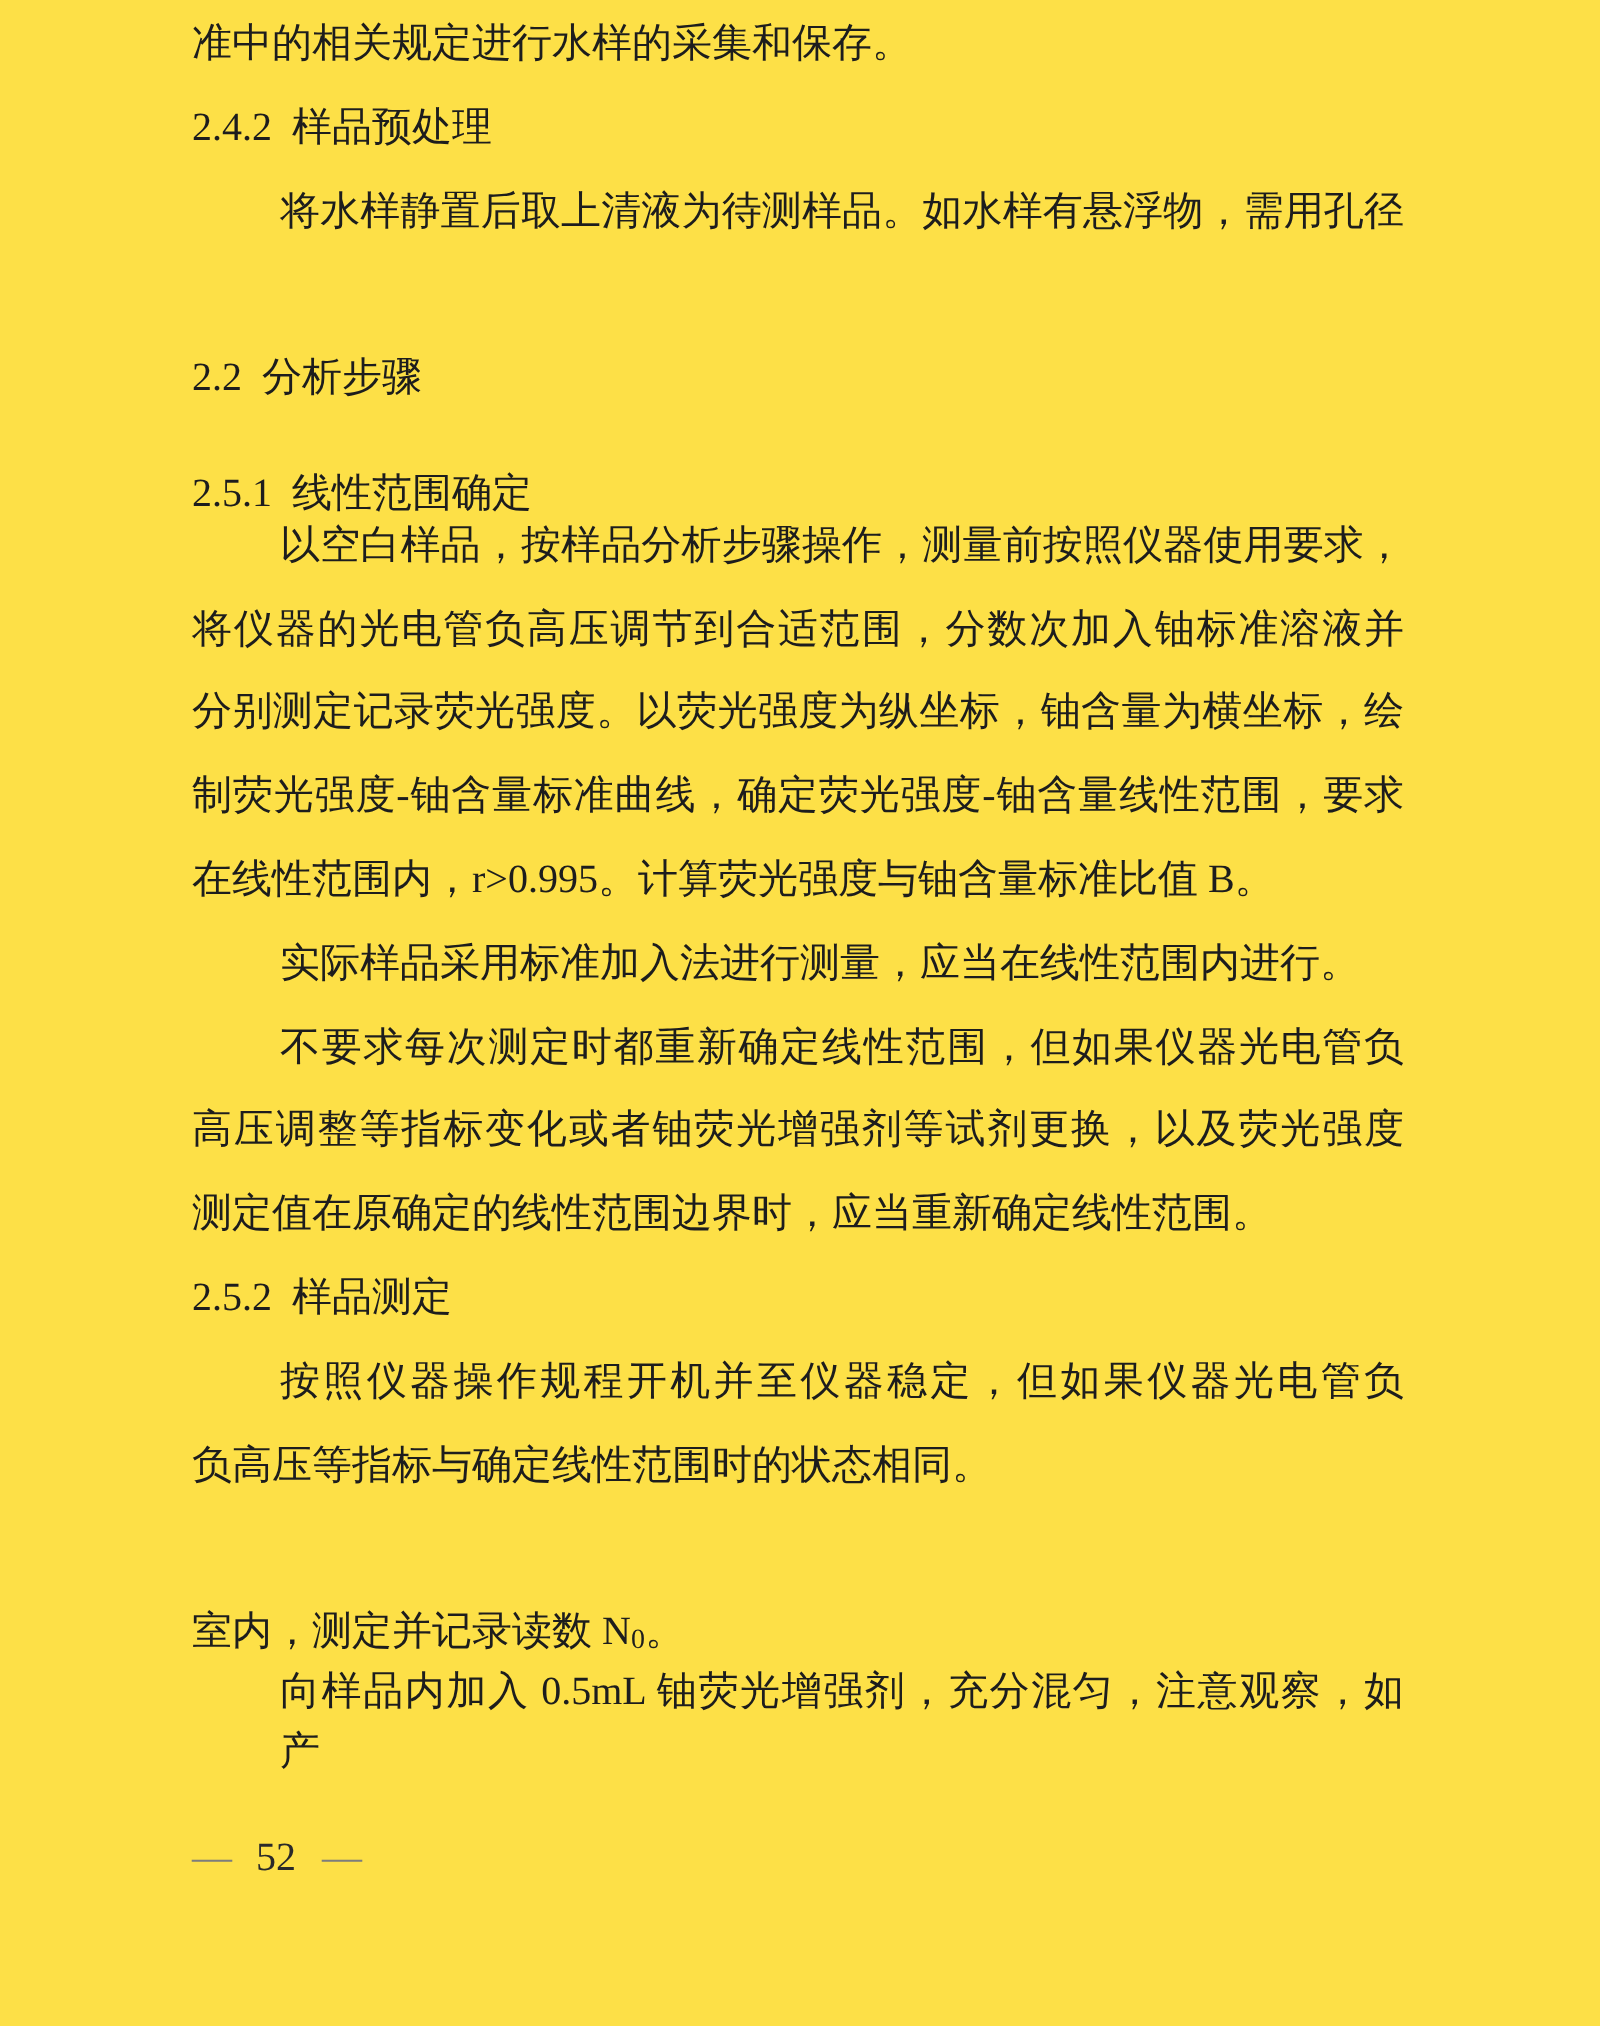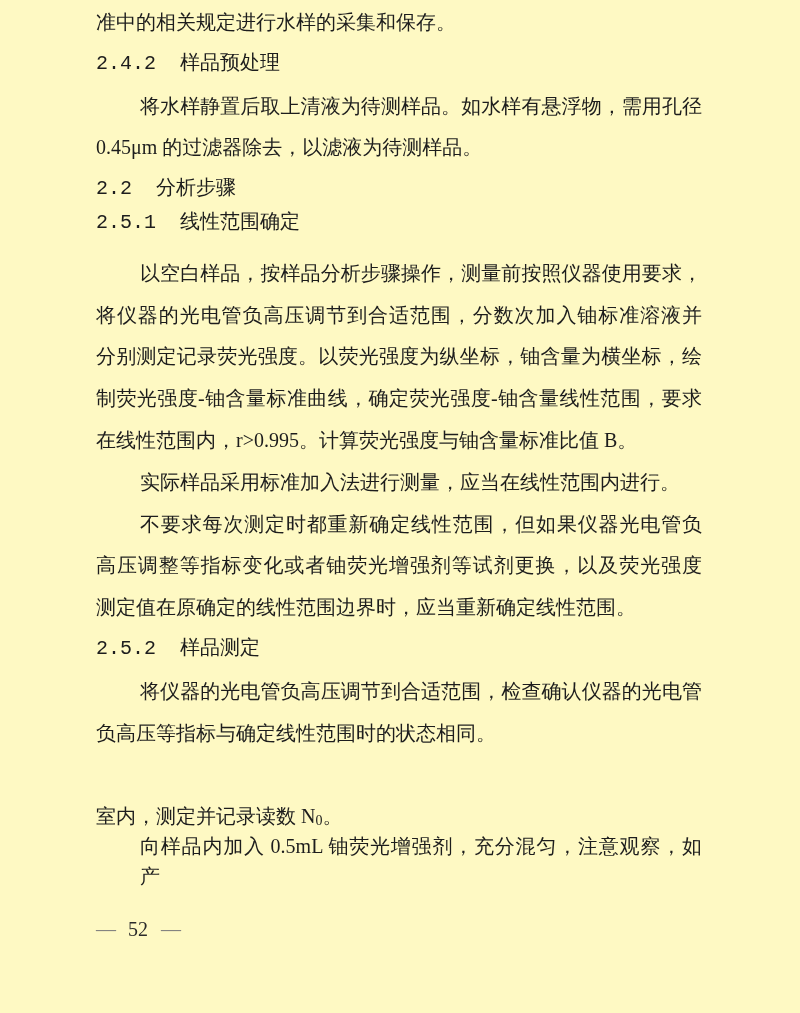"准中的相关规定进行水样的采集和保存。" .page { background: #fef9c3 -> #fde047 }
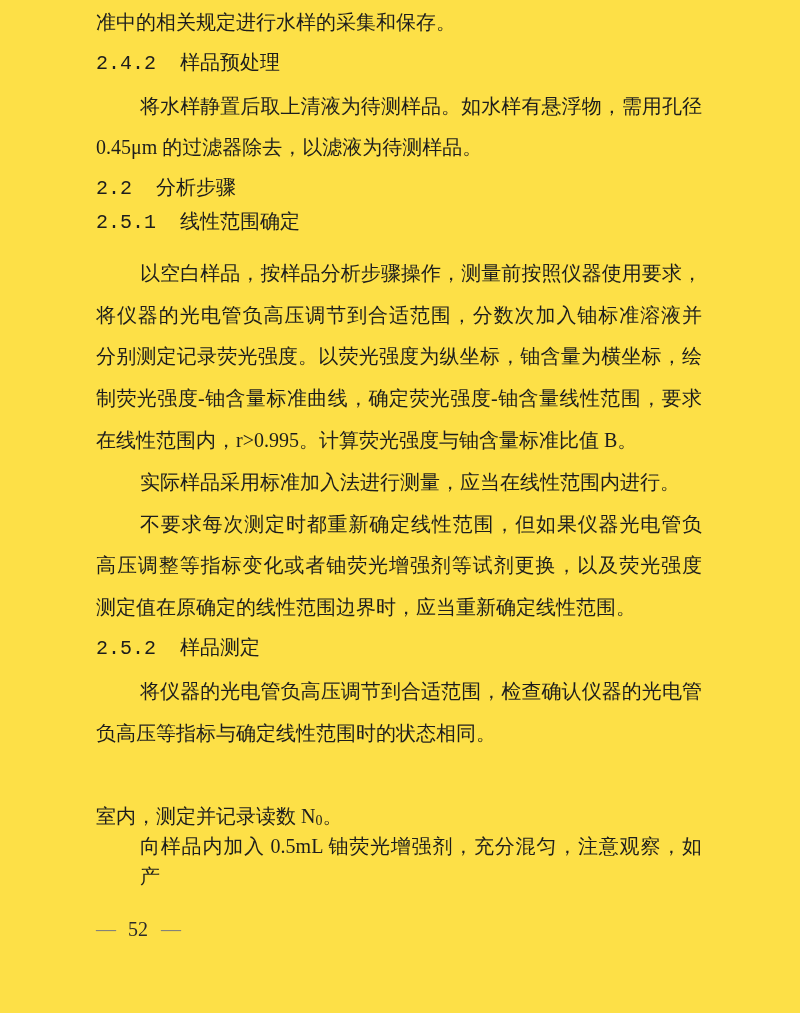"2.4.2 样品预处理" .line.head { font-family: Liberation Mono, monospace -> none }
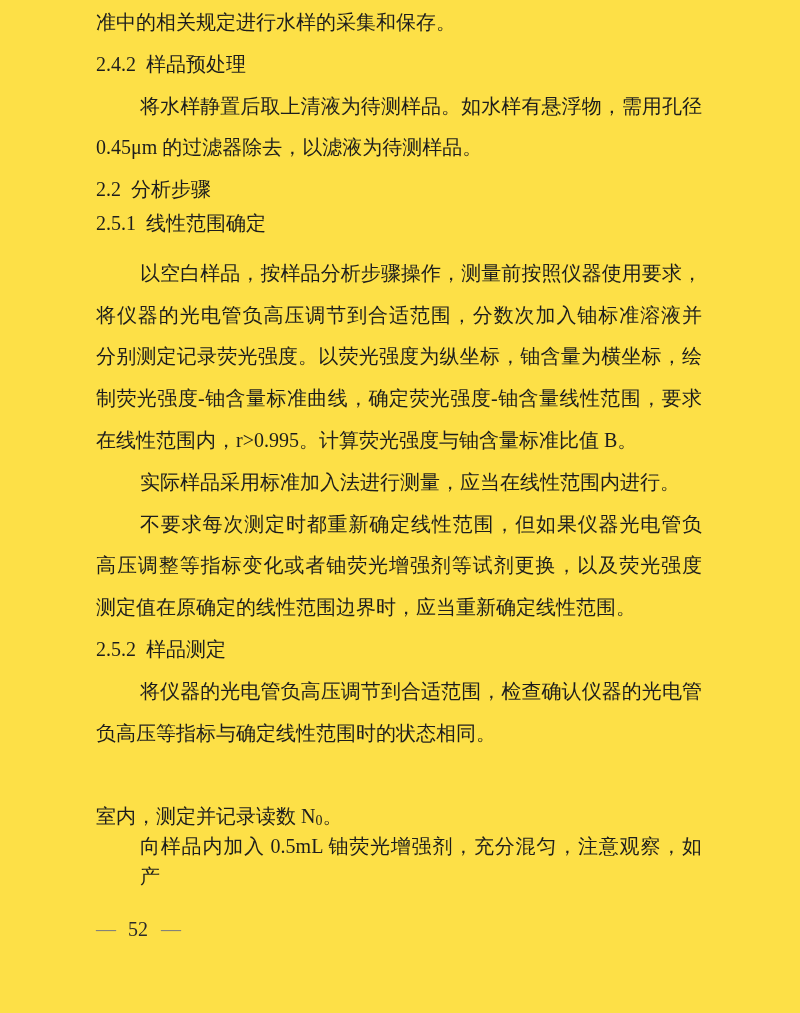"0.45μm 的过滤器除去，以滤液为待测样品。" div.line { html: <div>0.45μm 的过滤器除去，以滤液为待测样品。</div> -> none }
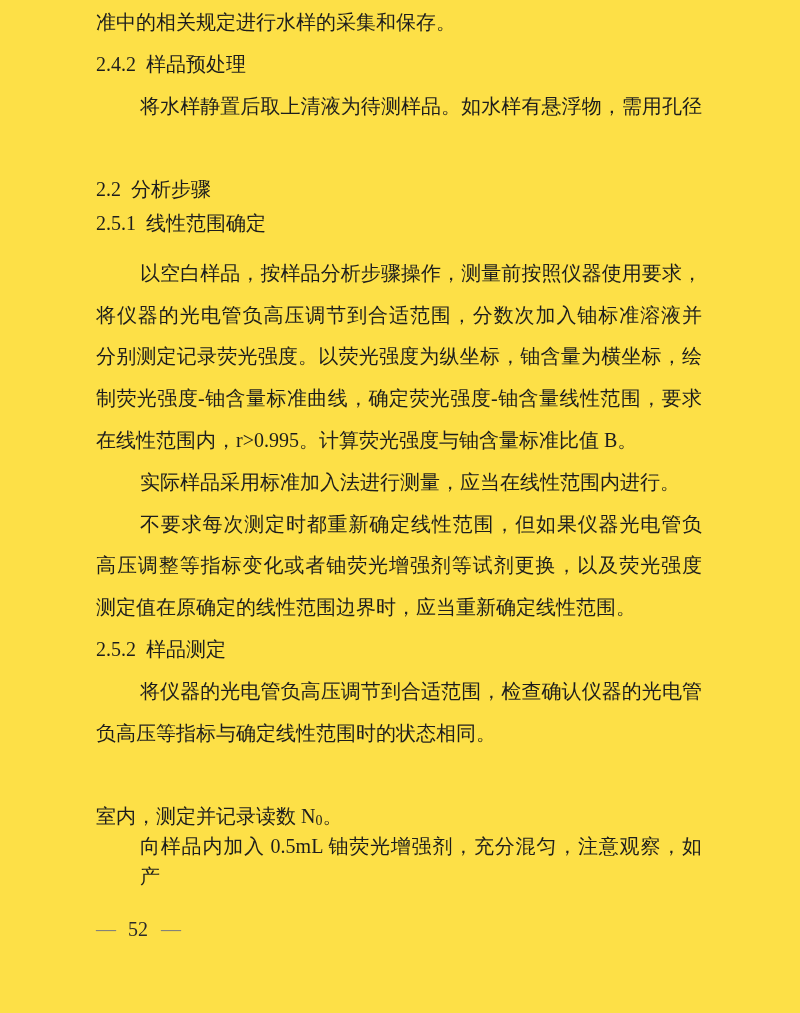"2.5.1 线性范围确定" div.line { top: 208px -> 232px }
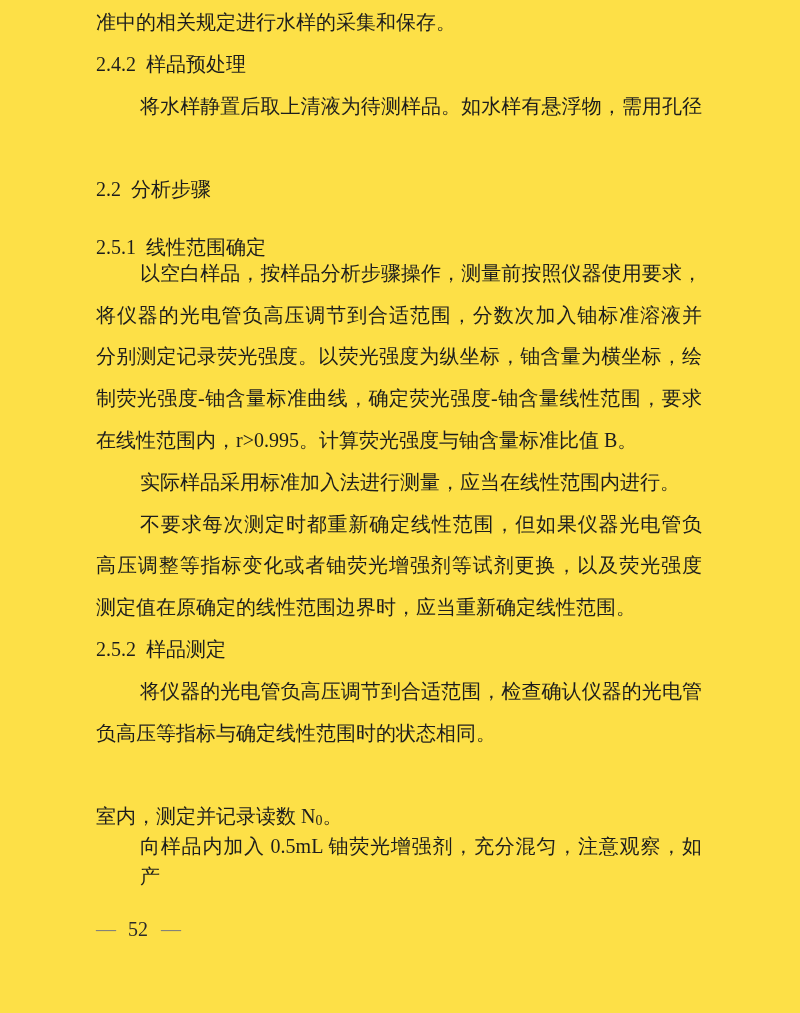"将仪器的光电管负高压调节到合适范围，检查确认仪器的光电管" div.line { text: 将仪器的光电管负高压调节到合适范围，检查确认仪器的光电管 -> 按照仪器操作规程开机并至仪器稳定，但如果仪器光电管负 }
